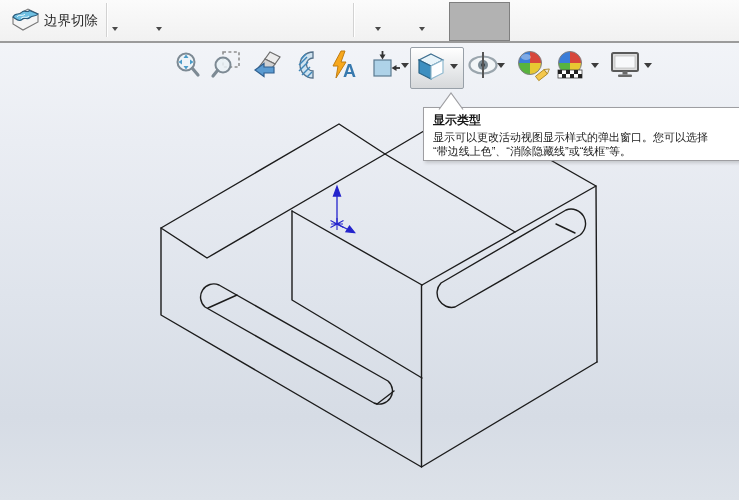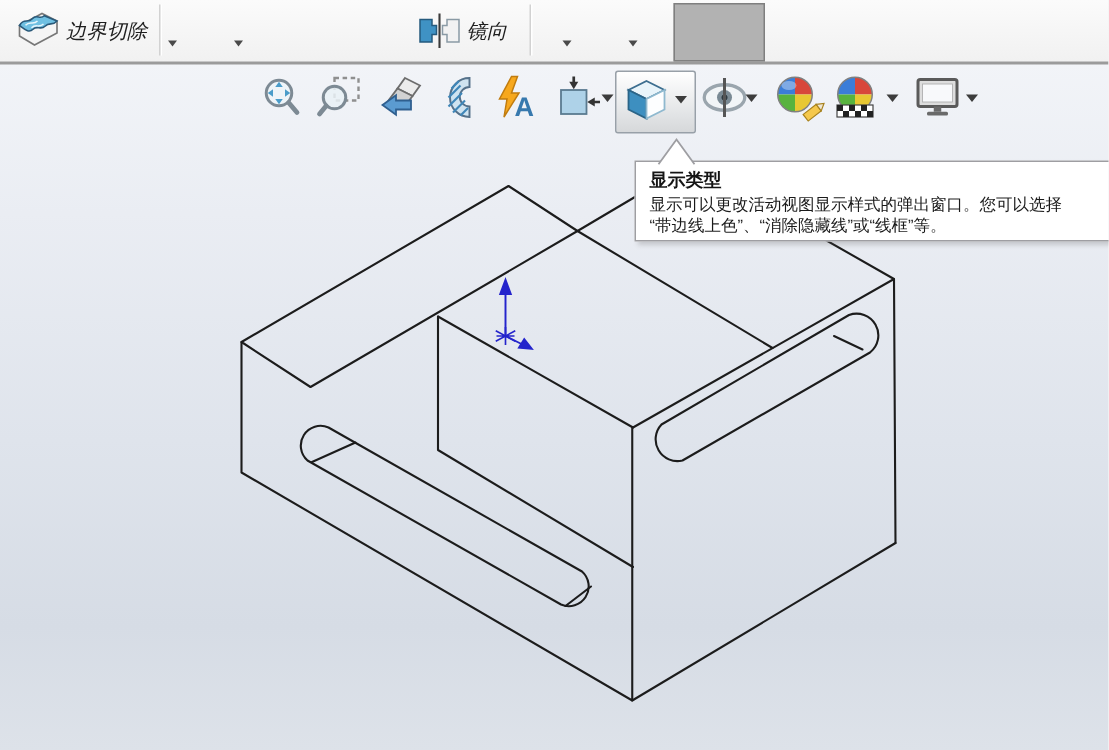"边界切除" .toolbar-top { font-style: italic -> none }
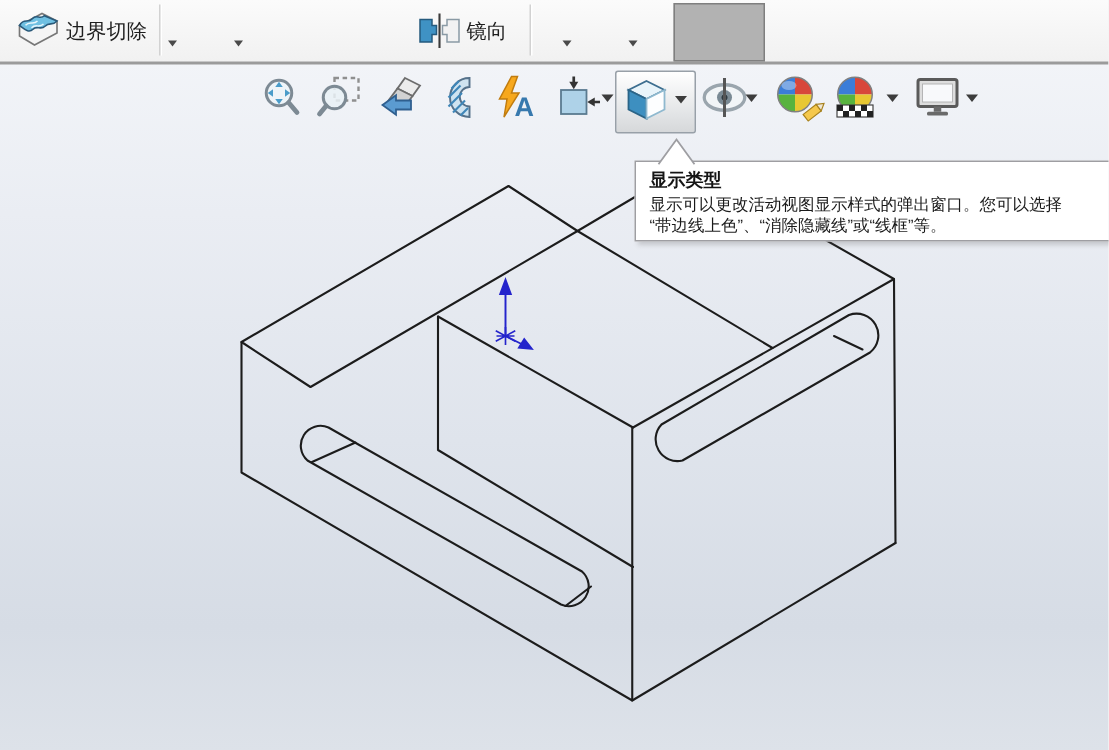"镜向" div { html: <div> <svg> <polygon></polygon> <line></line> <polygon></polygon> </svg> <span>镜向</span> </div> -> none }
